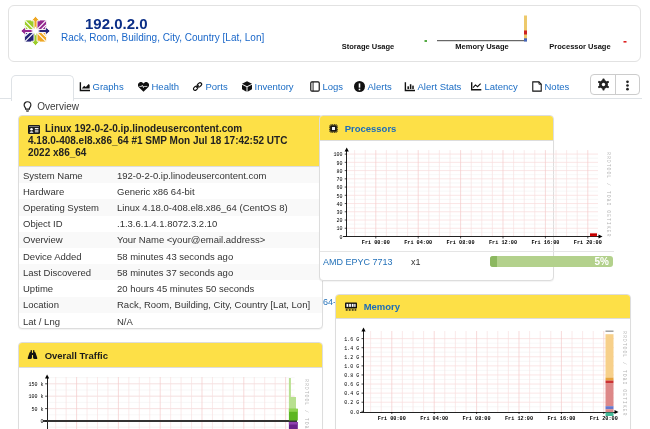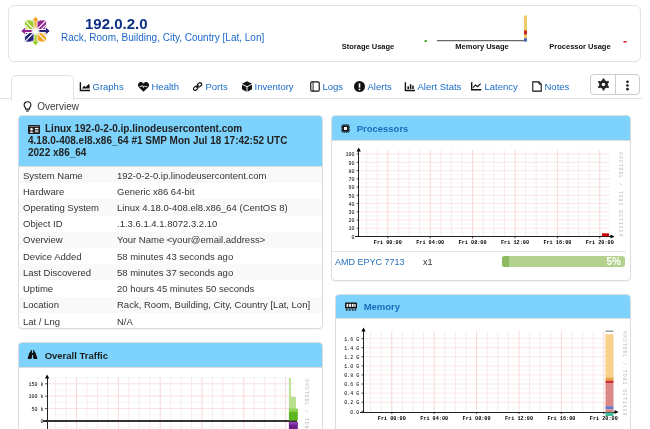"Linux 192-0-2-0.ip.linodeusercontent.com" .chead { background: #7dd3fc -> #fde047 }
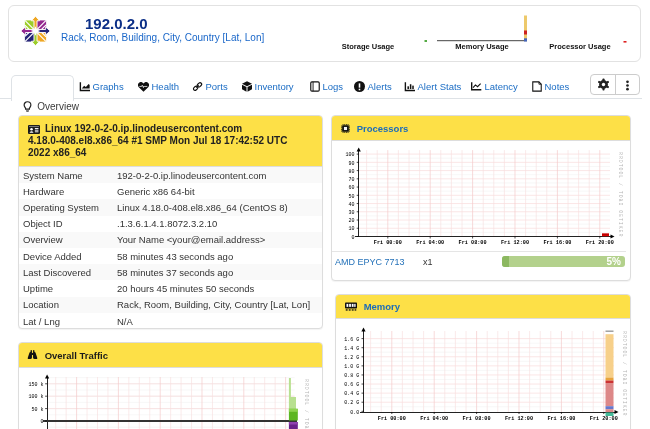"Processors" #proccard { left: 331px -> 319px; width: 300px -> 235px }
